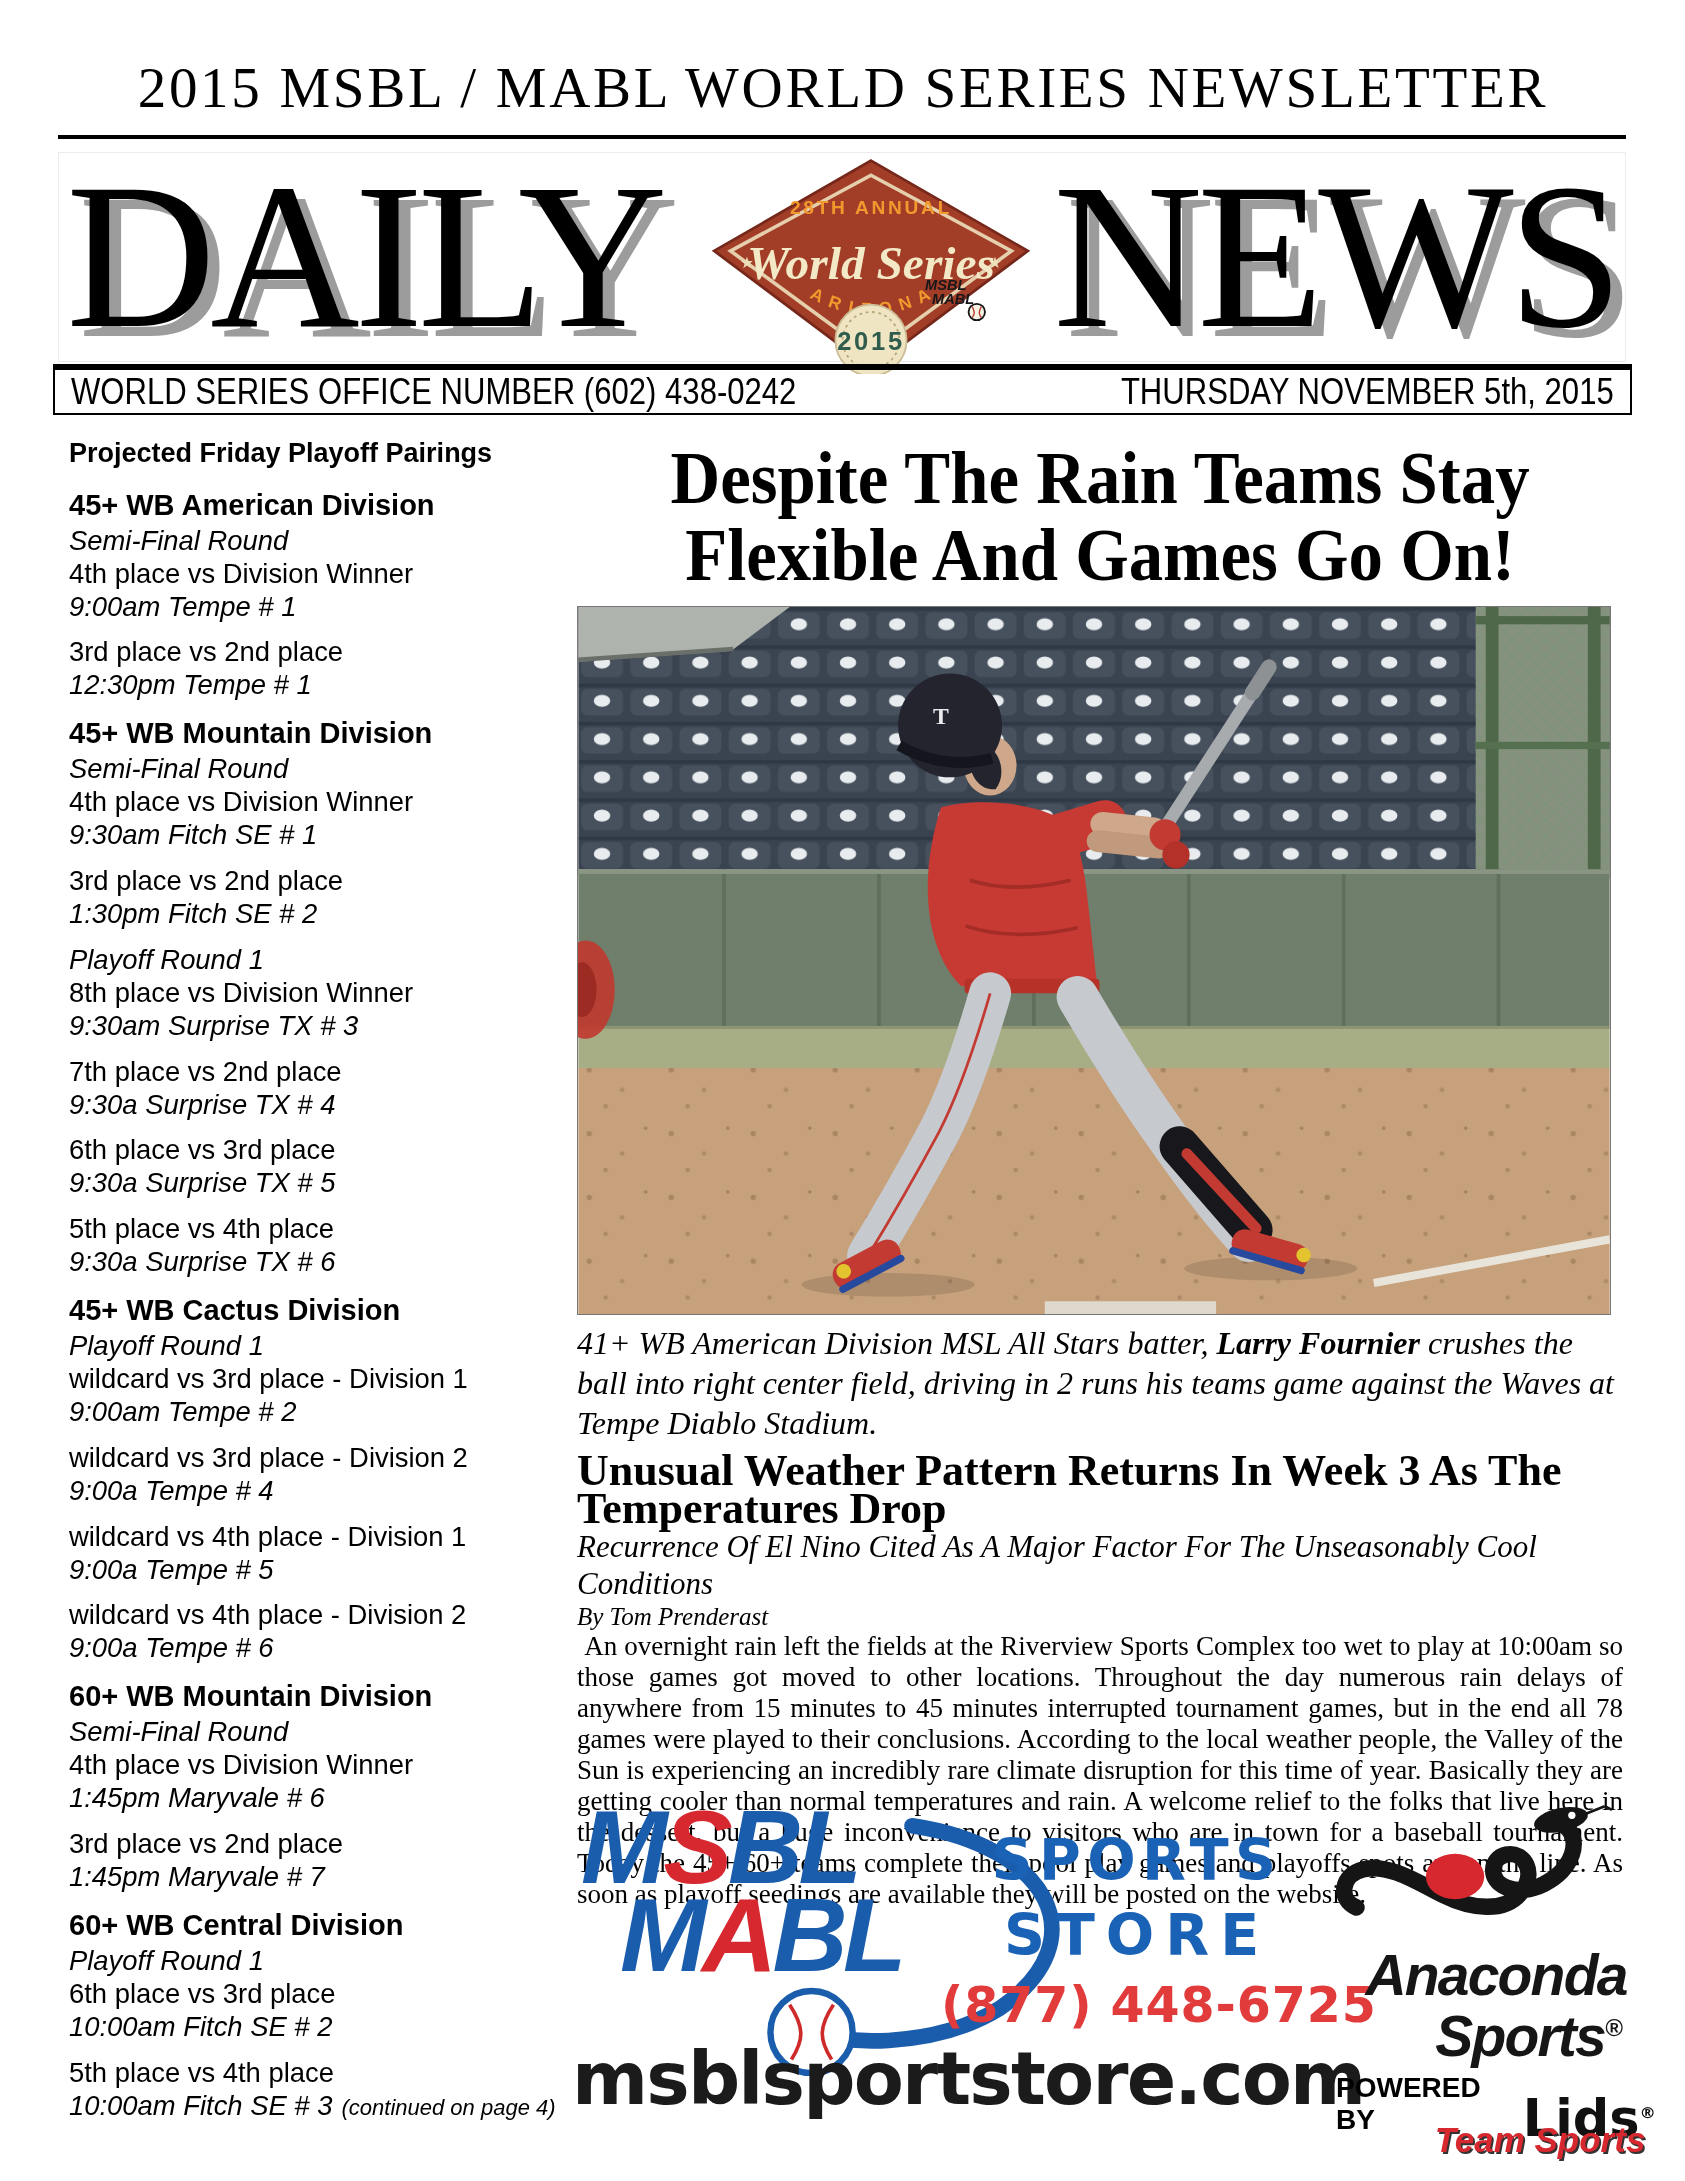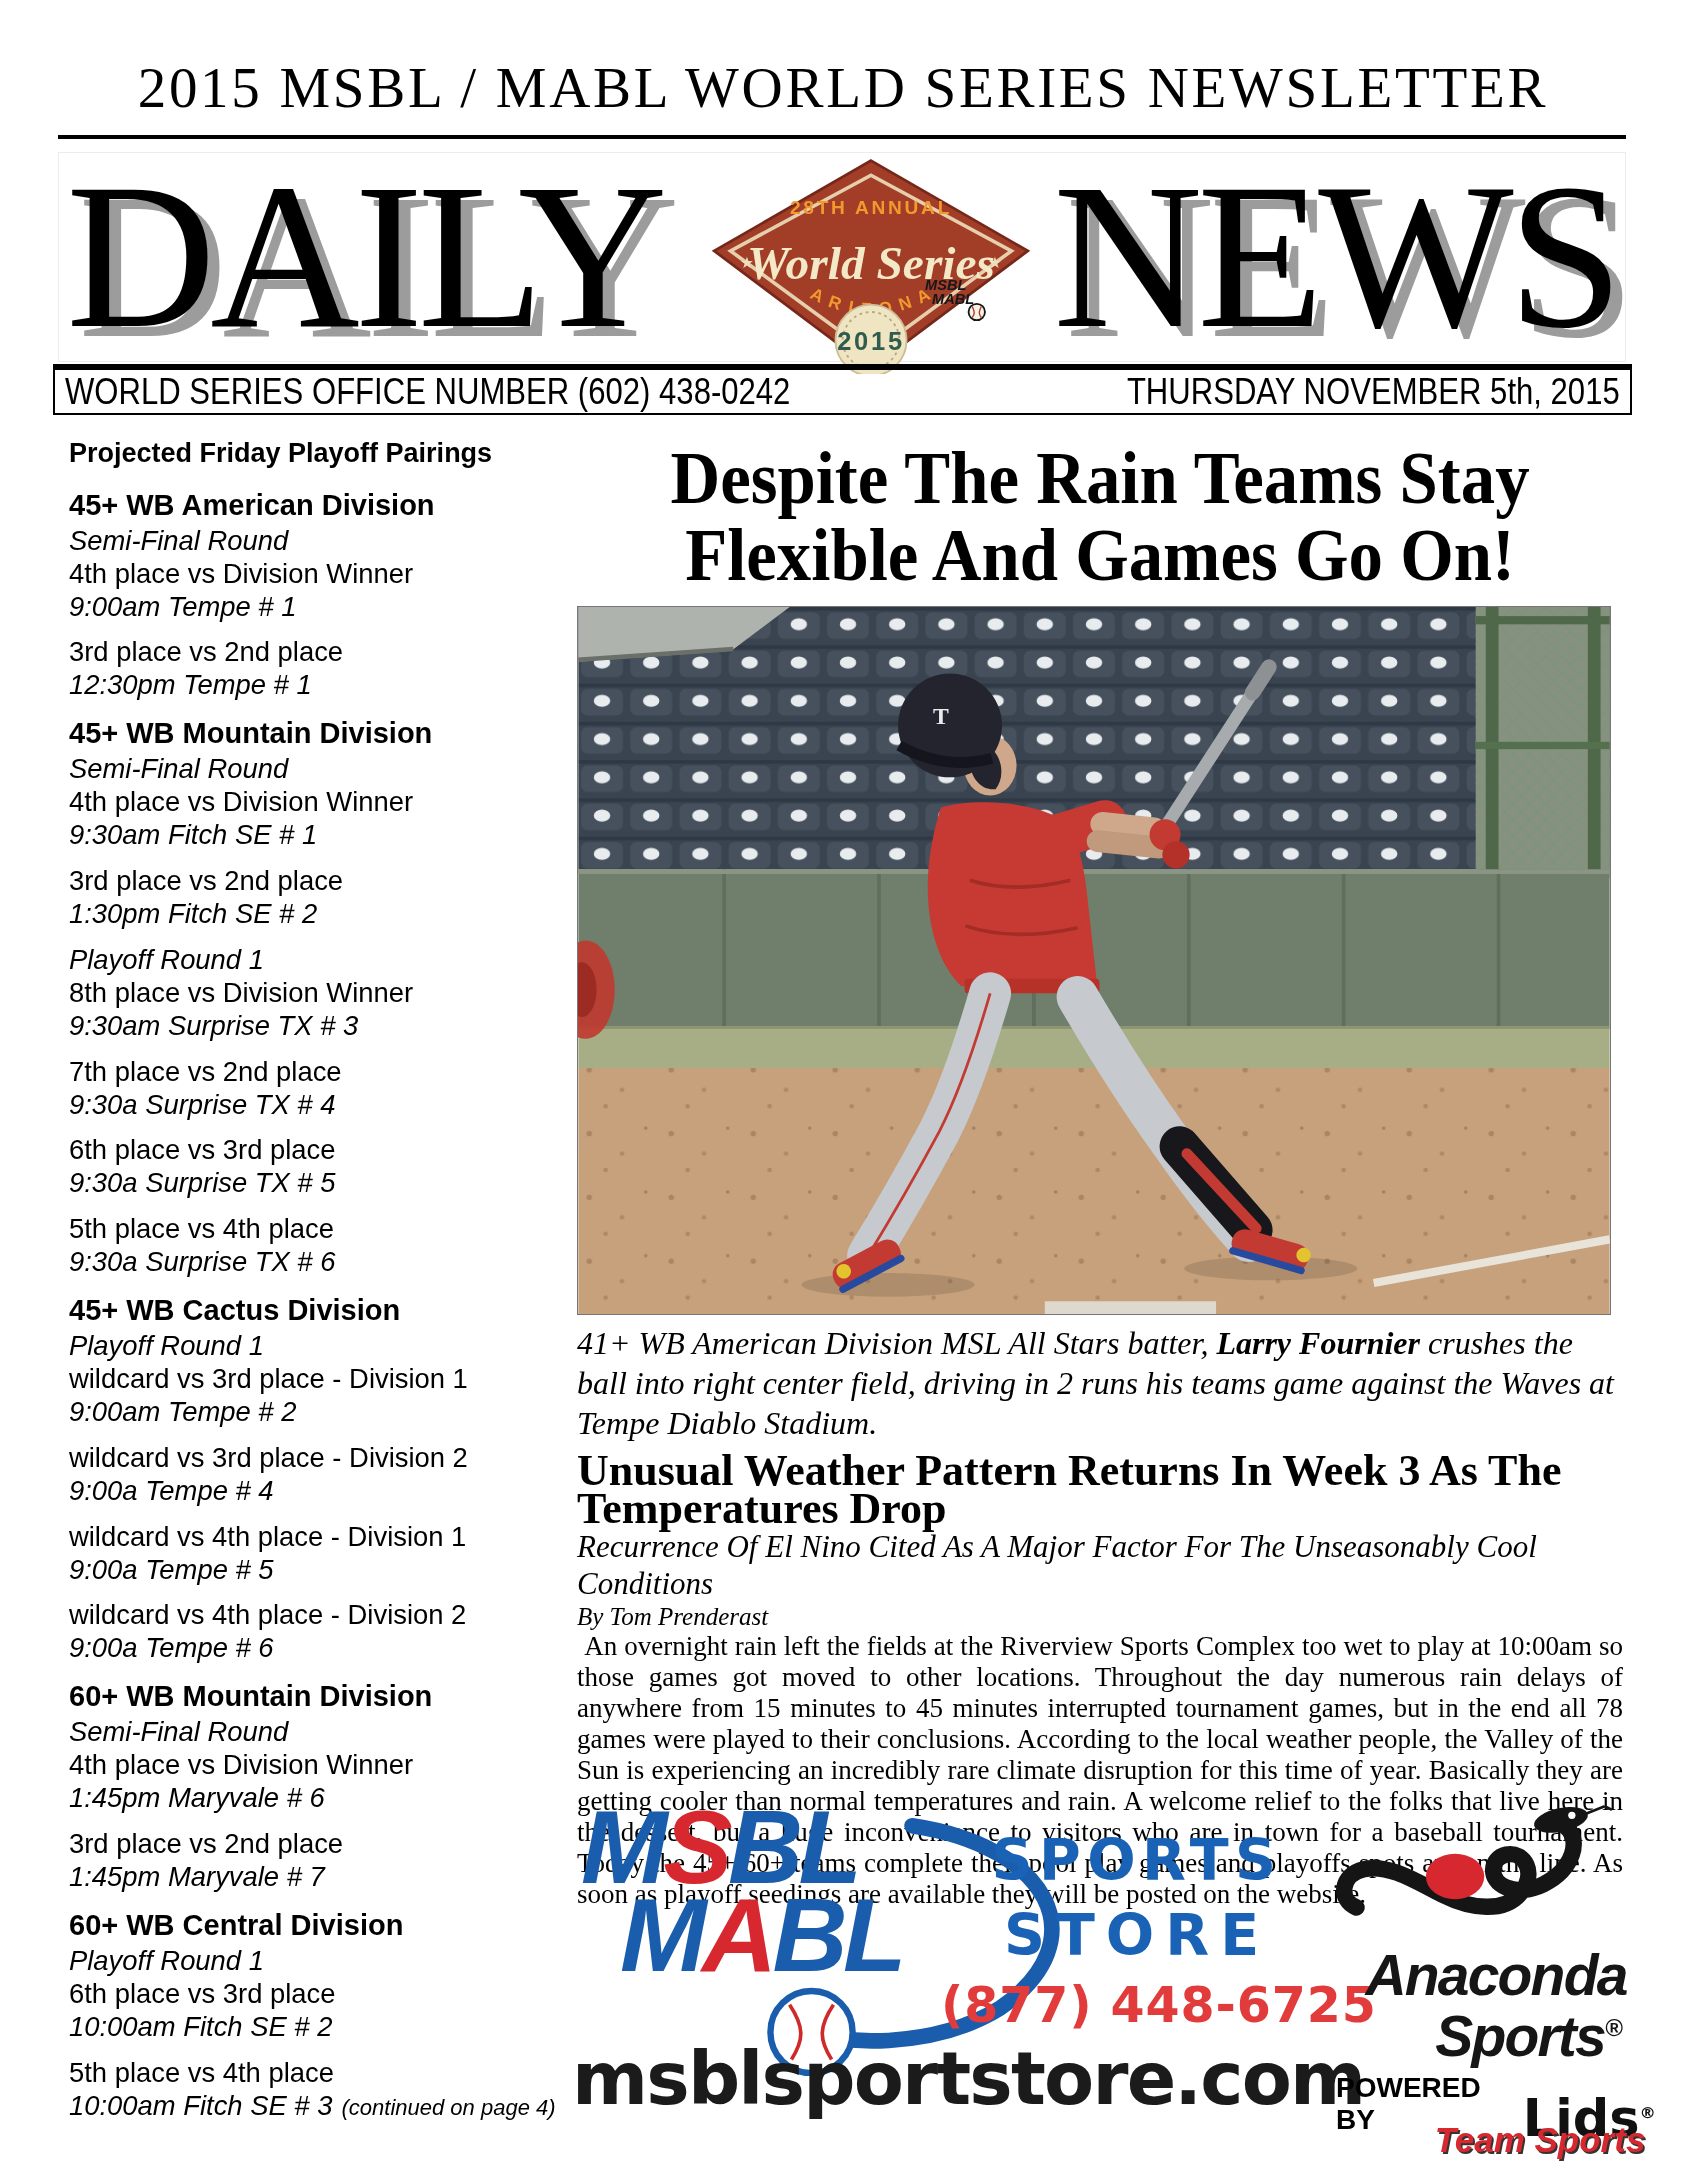"WORLD SERIES OFFICE NUMBER (602)" .info-bar { padding: 0 10px -> 0 16px }
